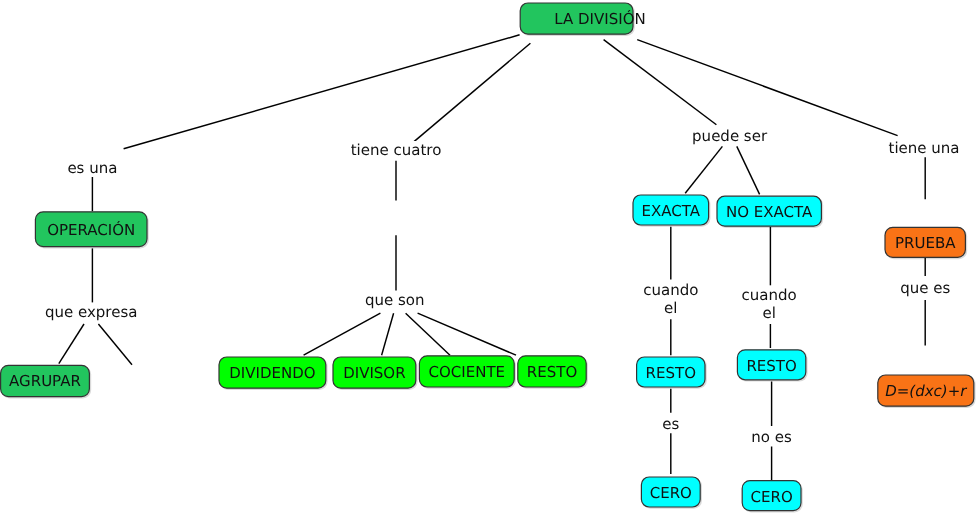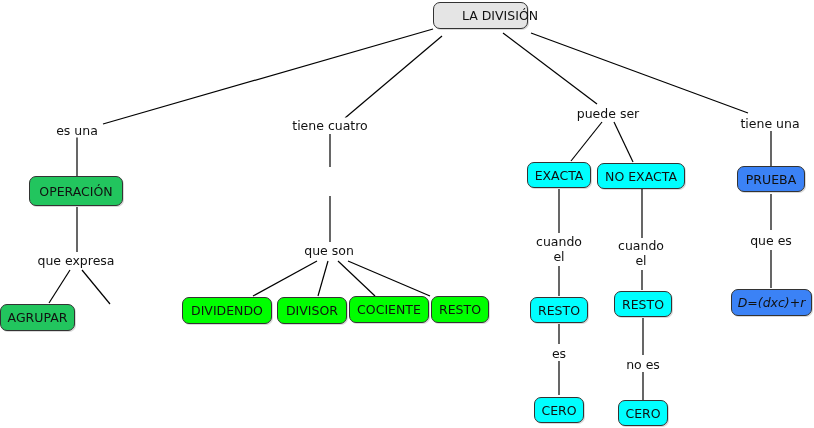"LA DIVISIÓN" .yellow { background: #e5e5e5 -> #22c55e }
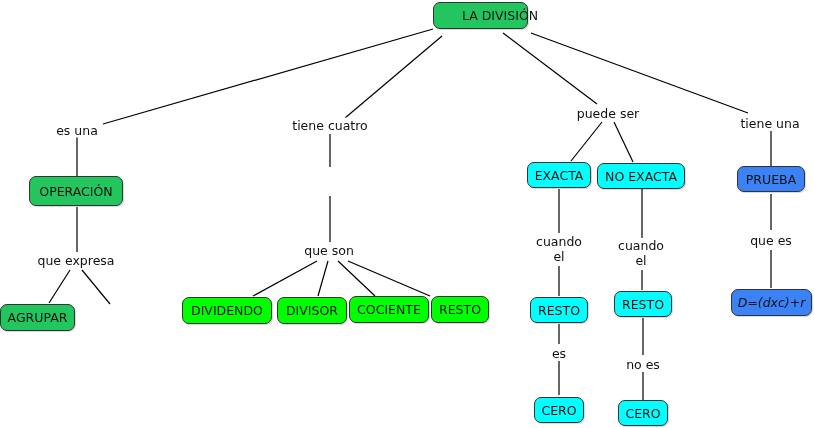"es una" div.lbl { top: 130px -> 140px }
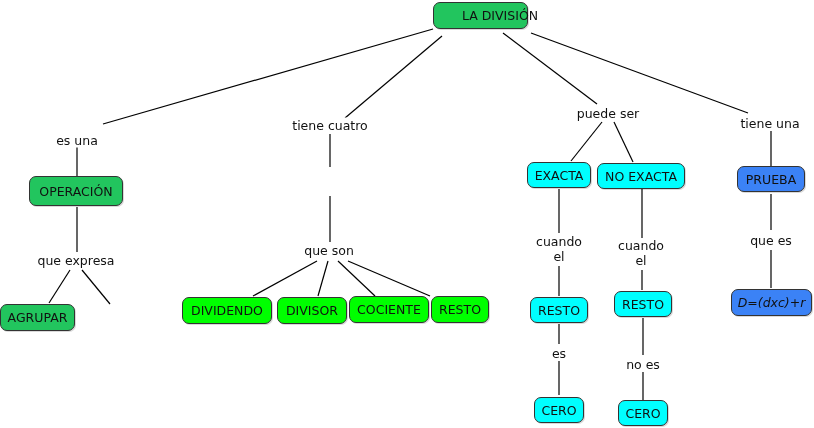"PRUEBA" .lyellow { background: #3b82f6 -> #f97316; margin-top: none -> 23px }
